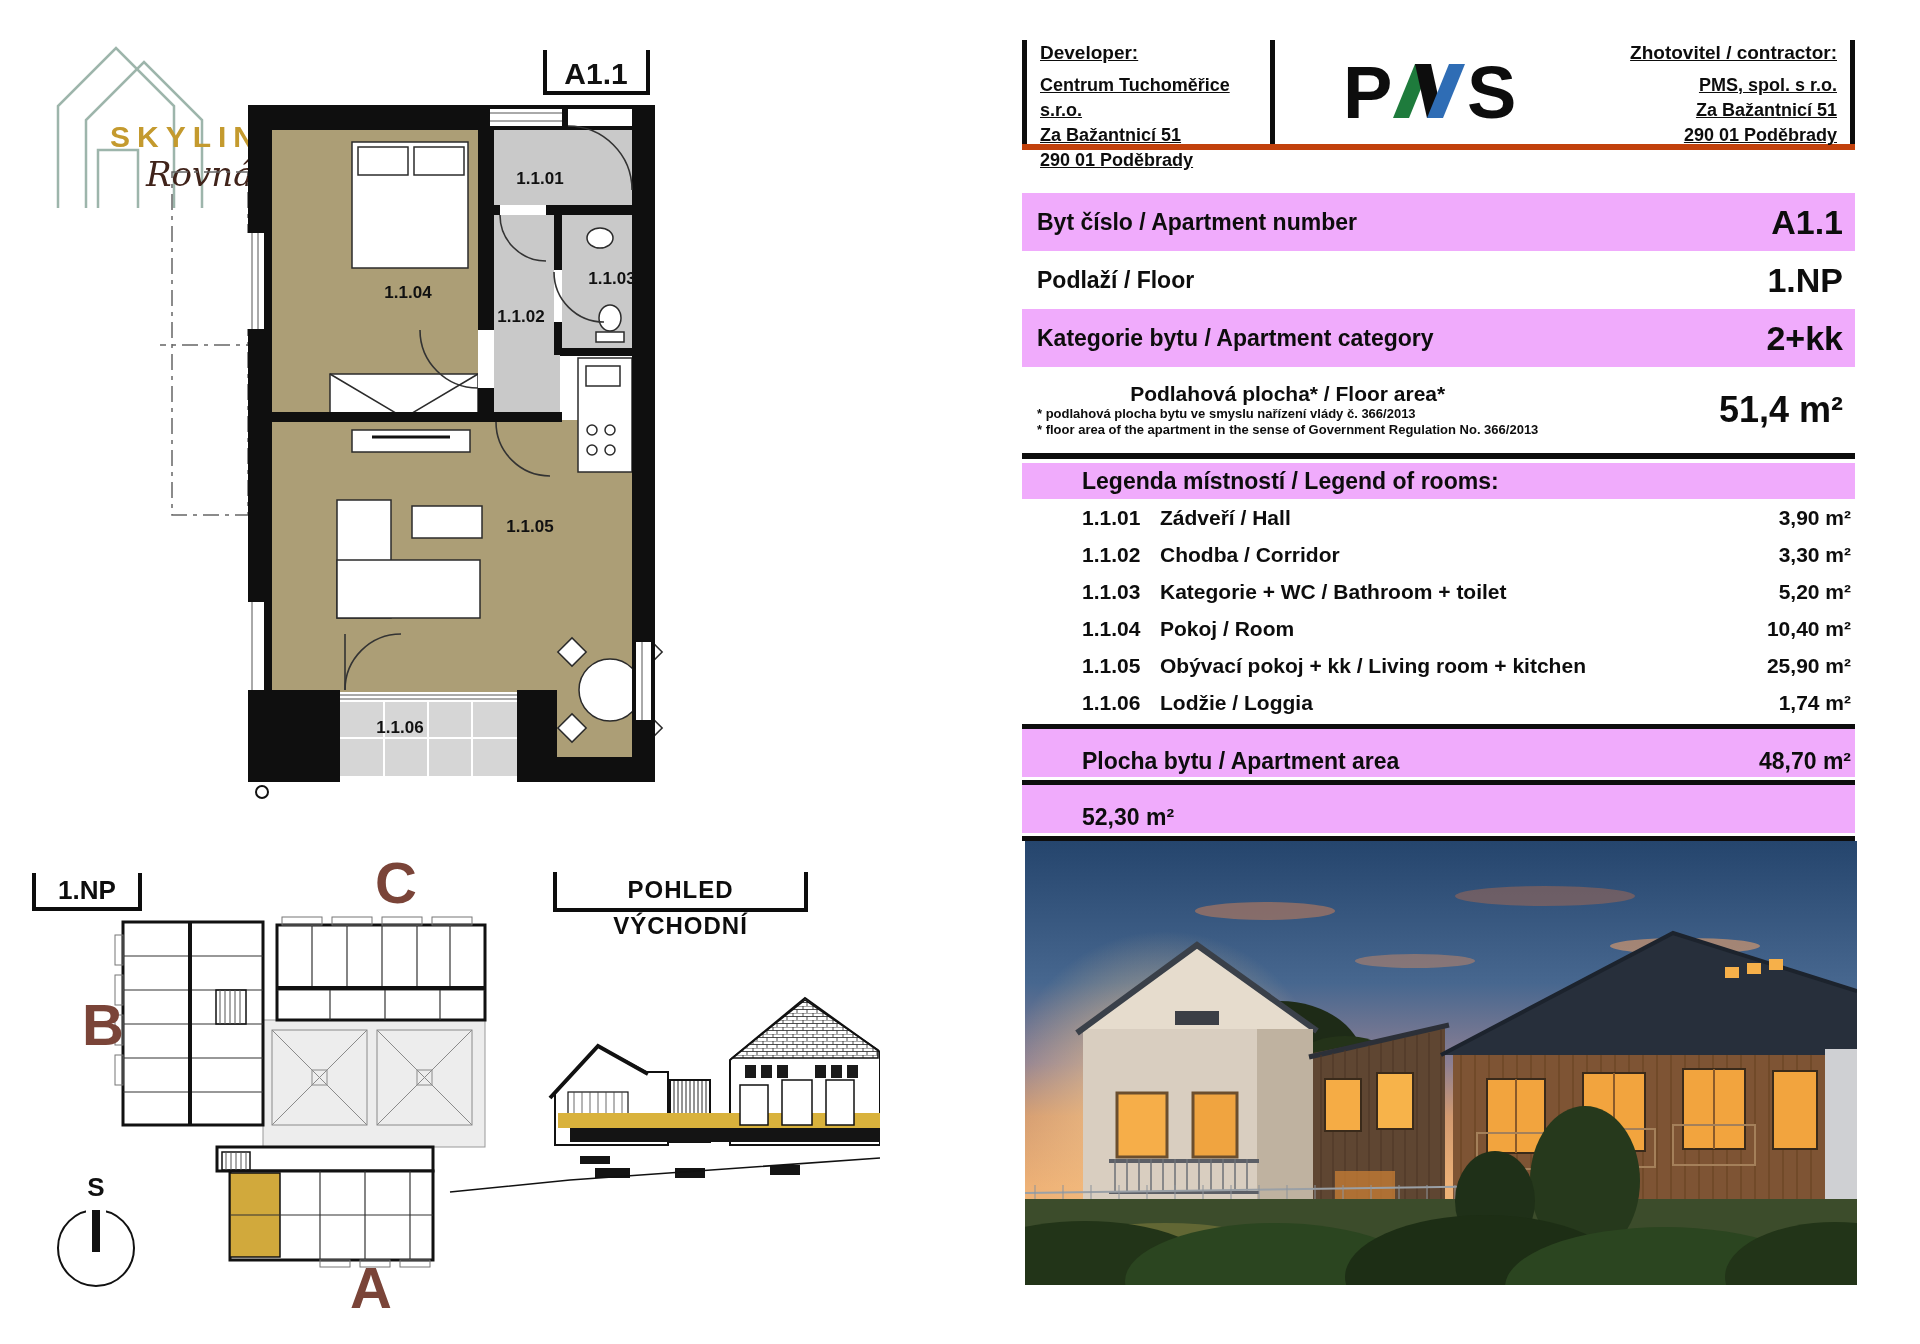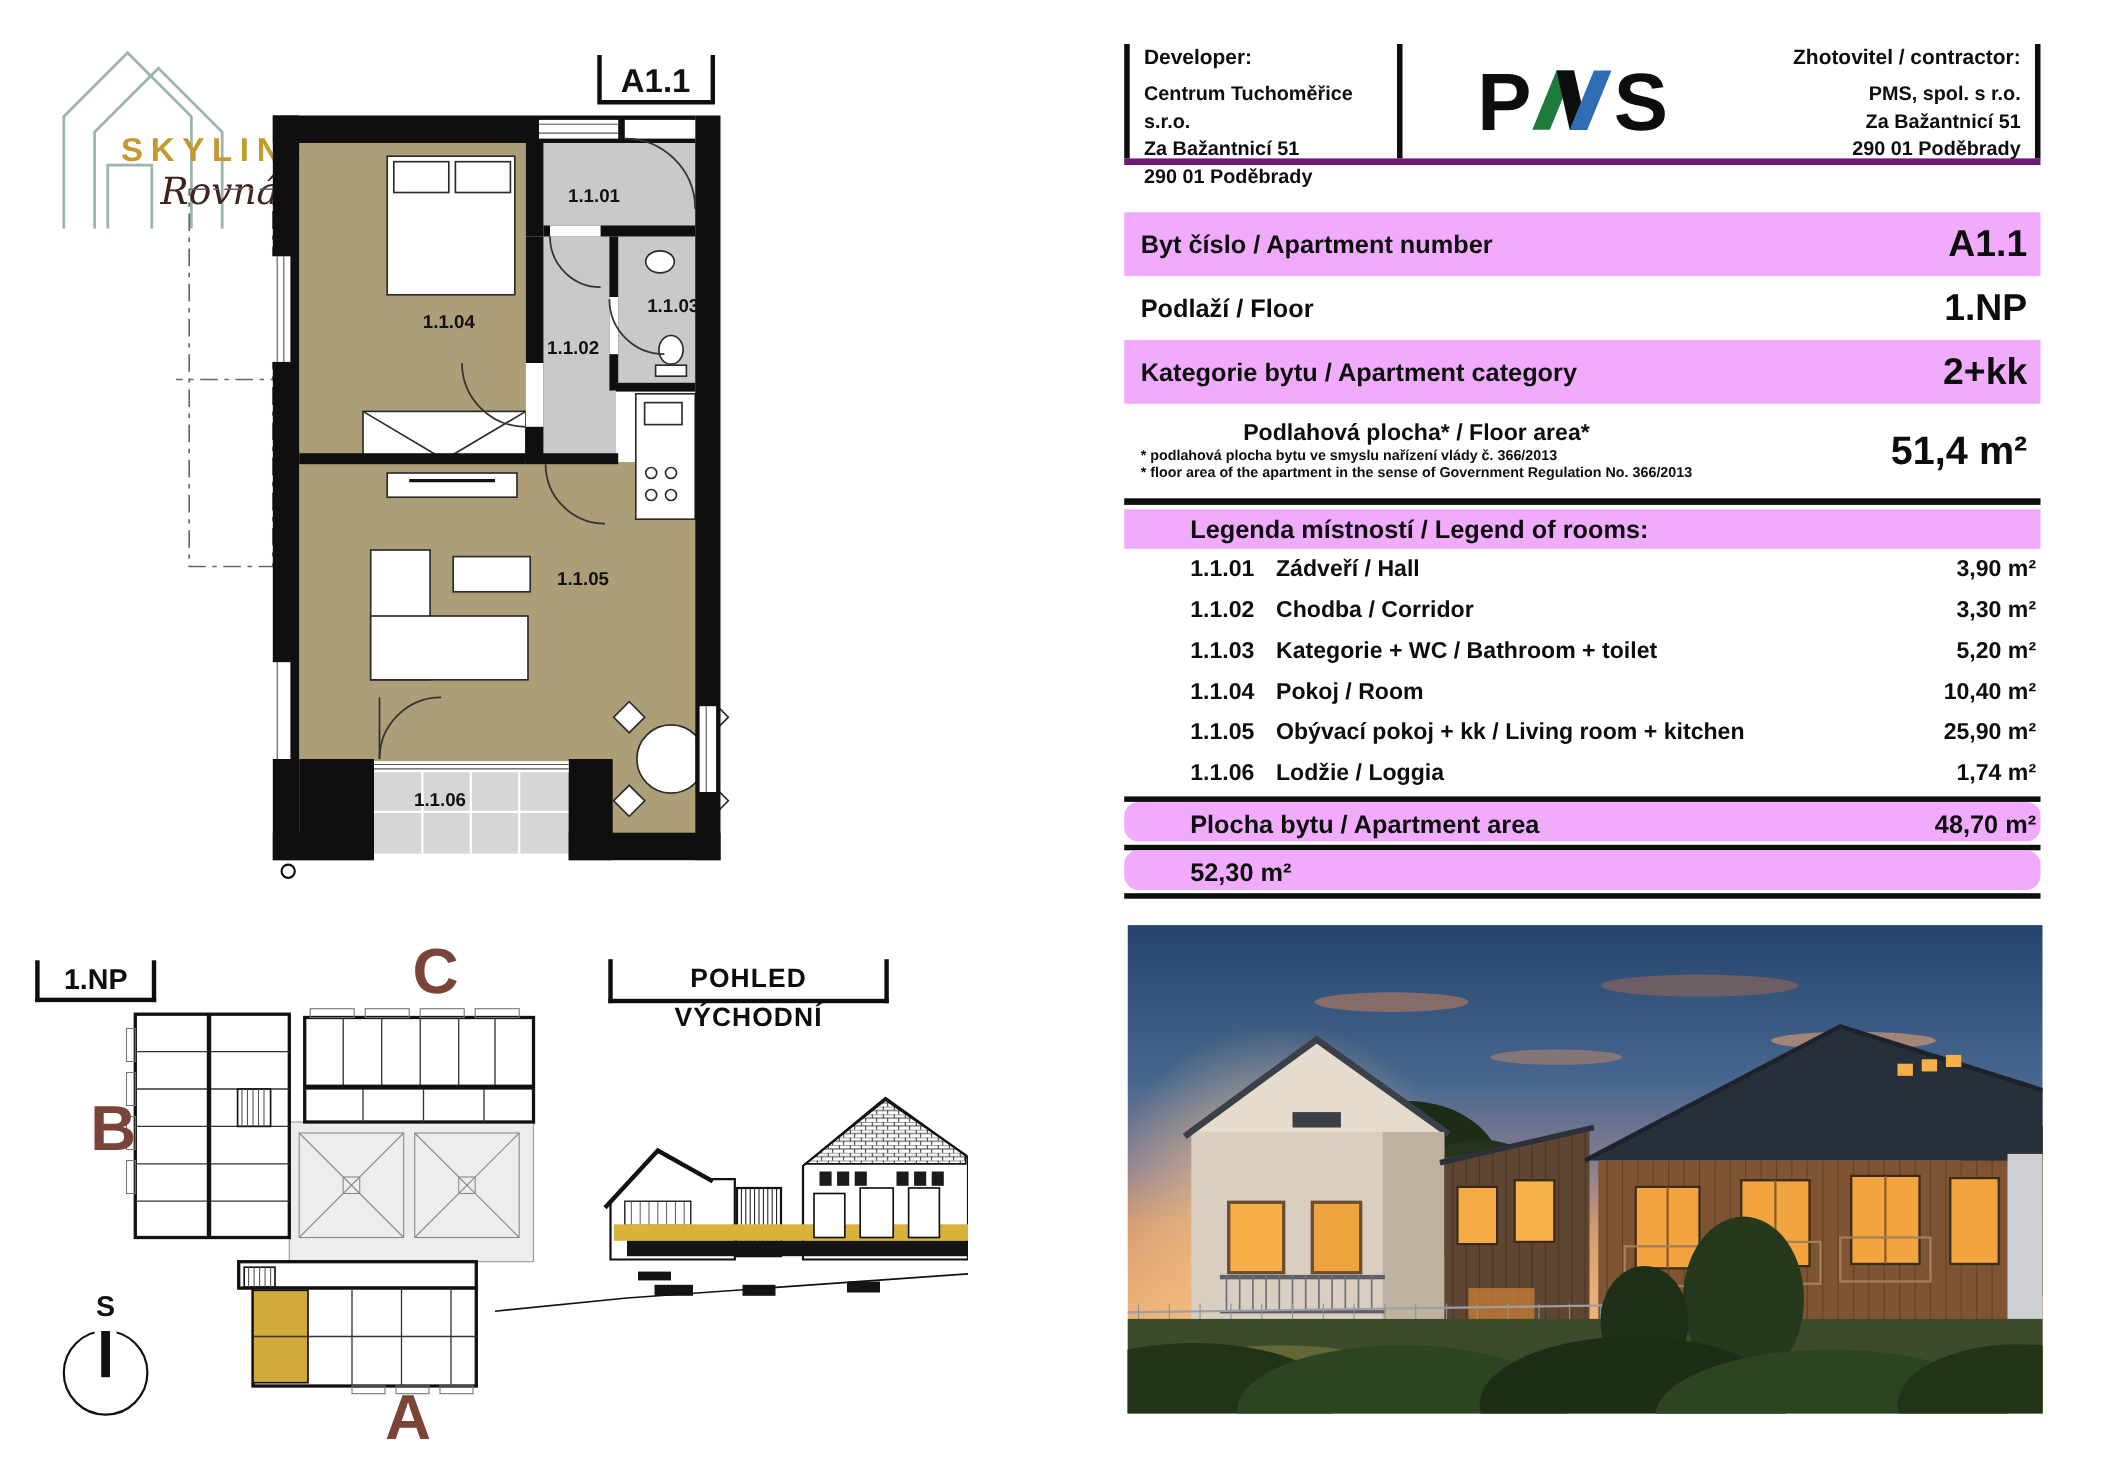"Developer:" .hdr { border-bottom: 6px solid #701a75 -> 6px solid #c2410c; text-decoration: none -> underline }
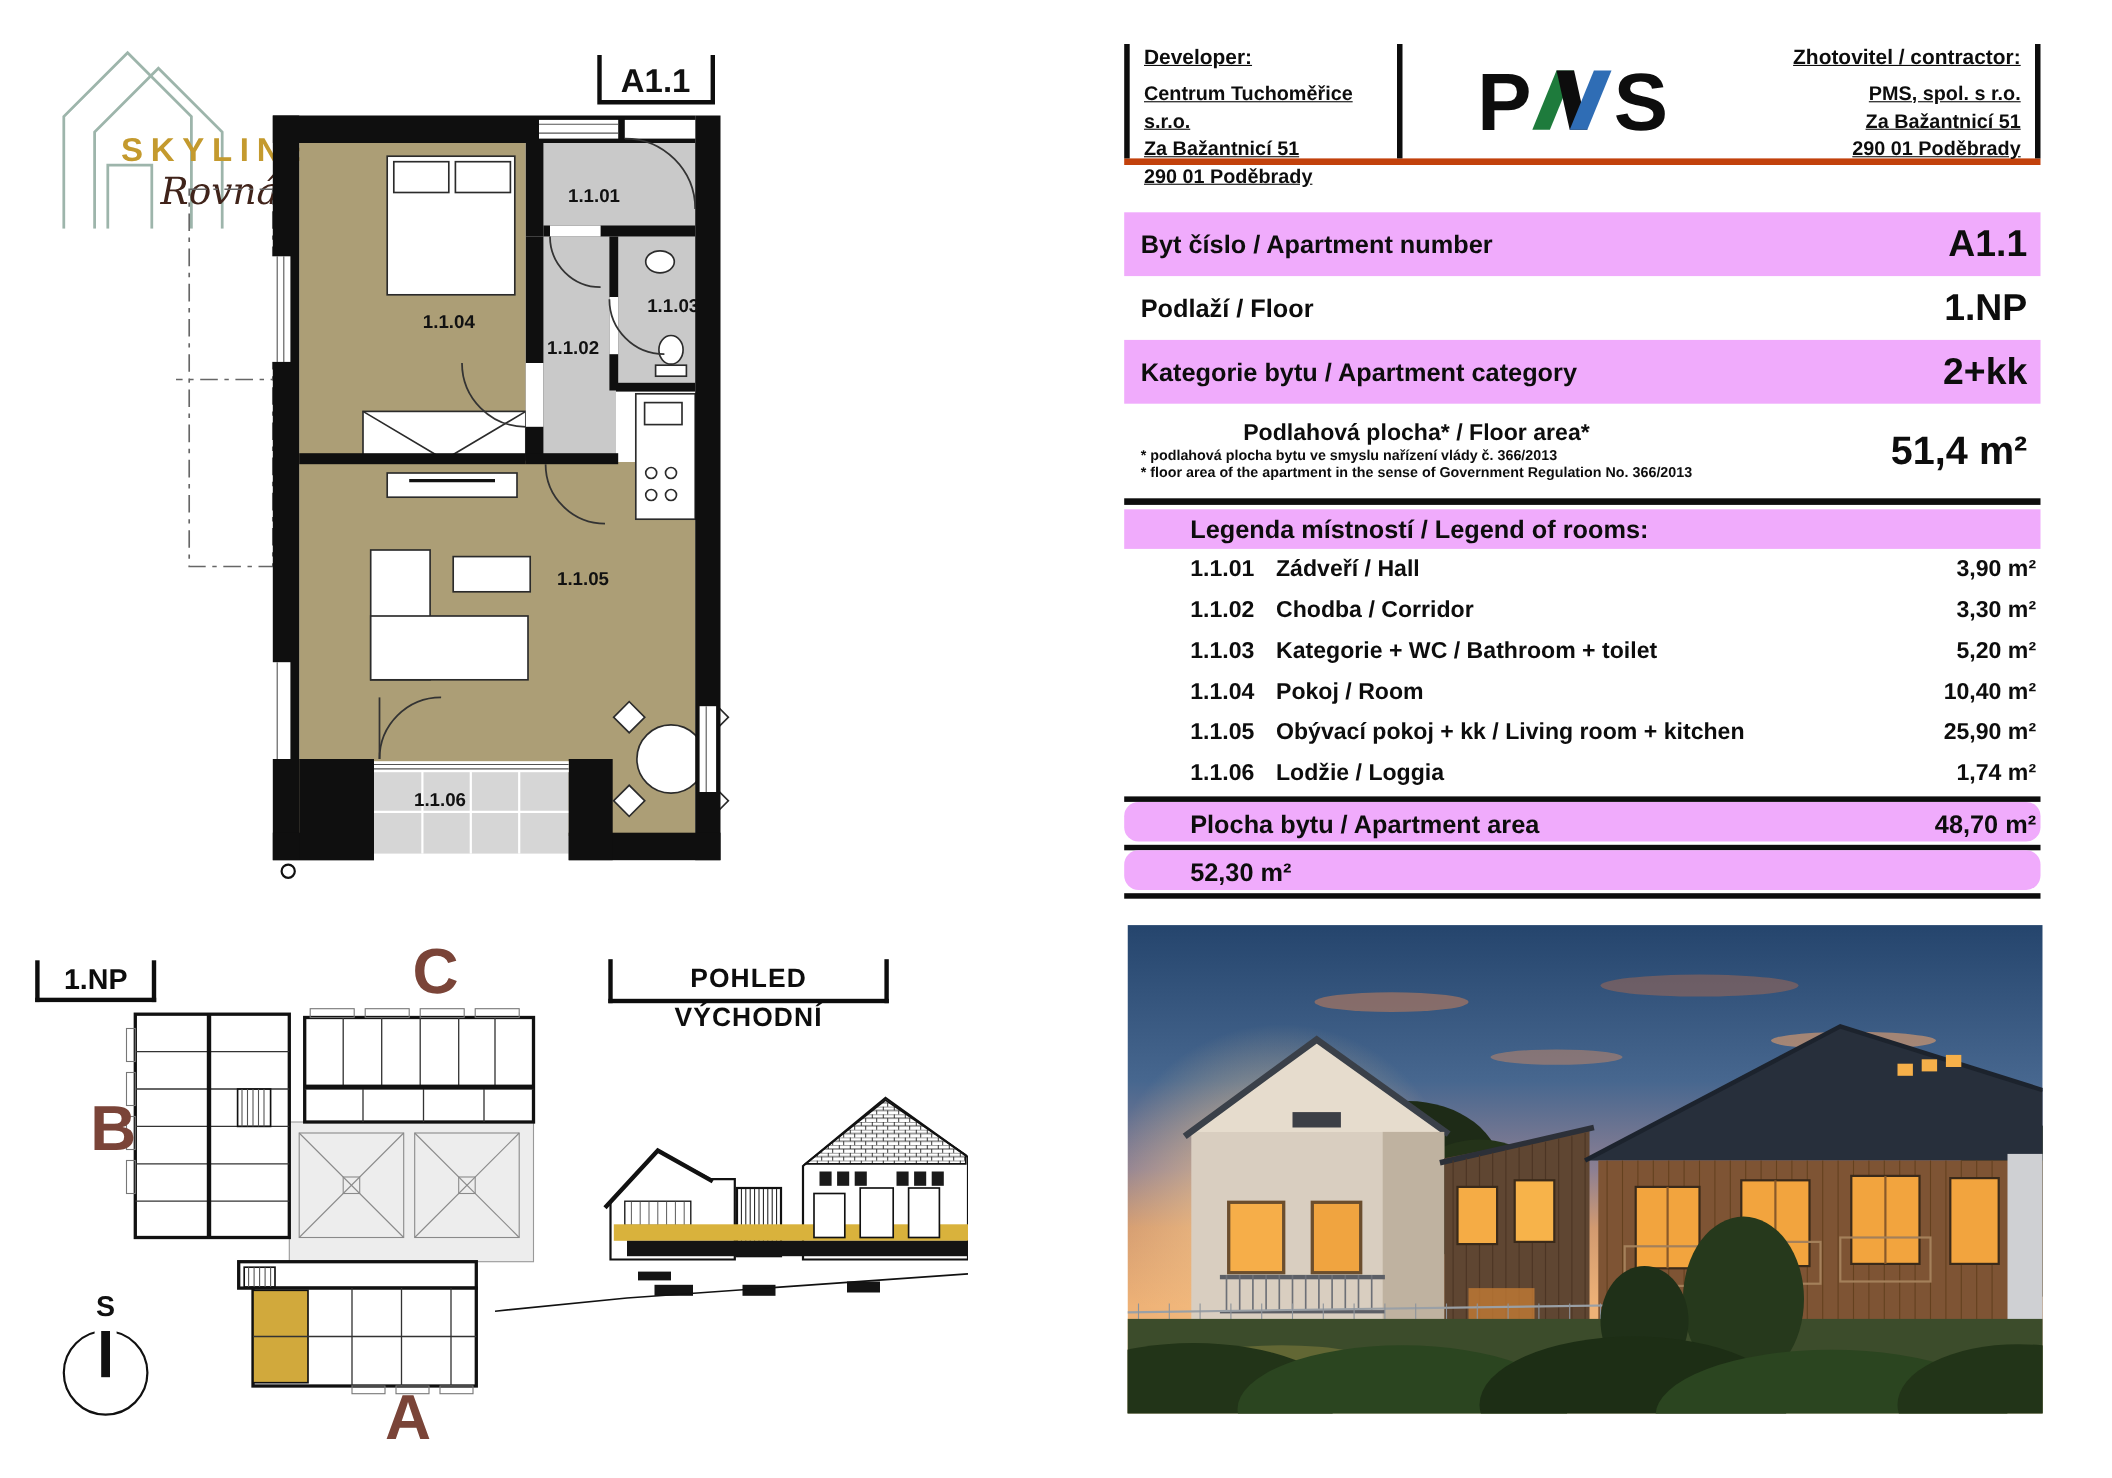"Plocha bytu / Apartment area" .trow { border-radius: 13px -> none; padding: 4px 4px 0 60px -> 16px 4px 0 60px }
